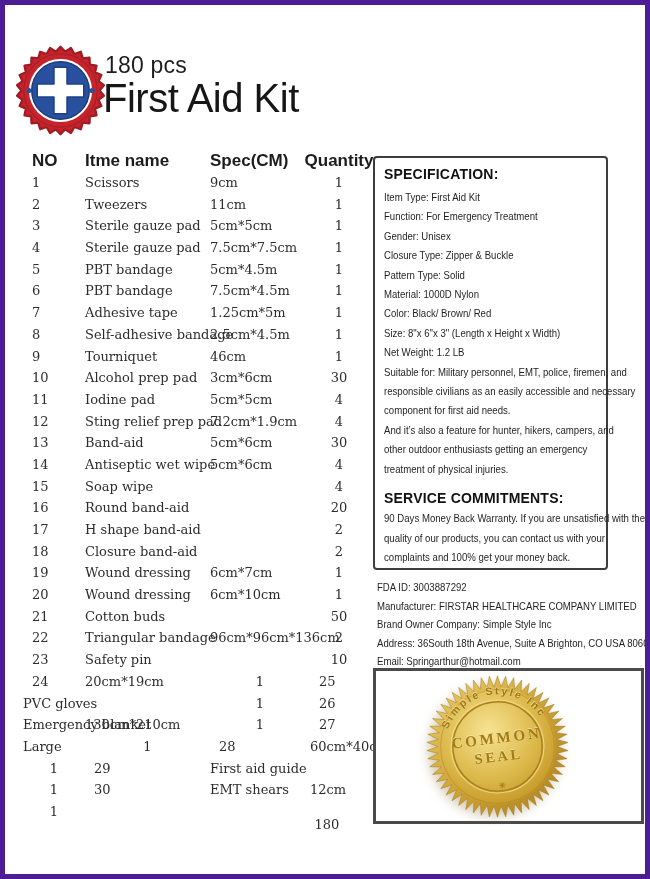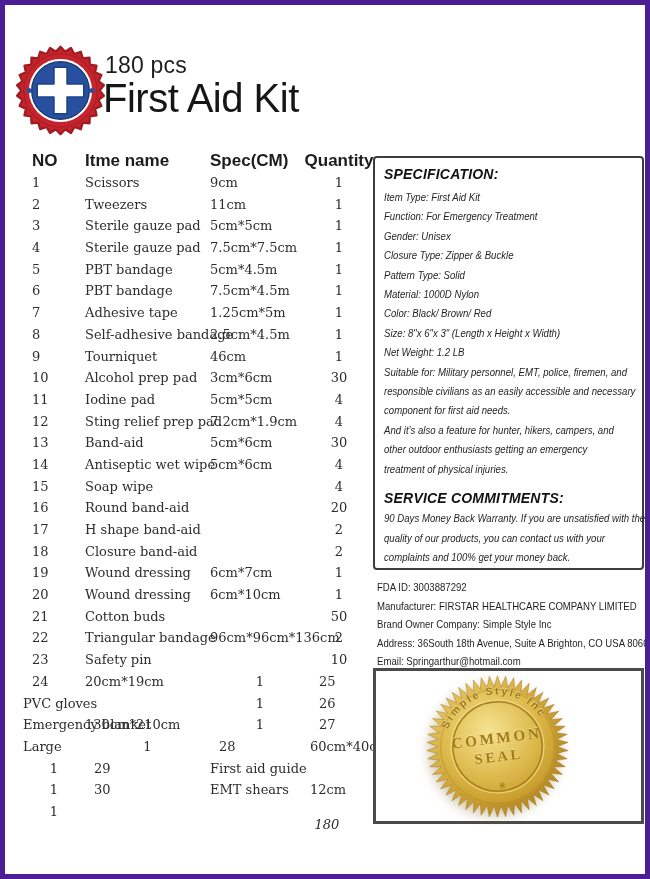"SPECIFICATION:" .spec-box { font-style: italic -> none; width: 271px -> 235px }
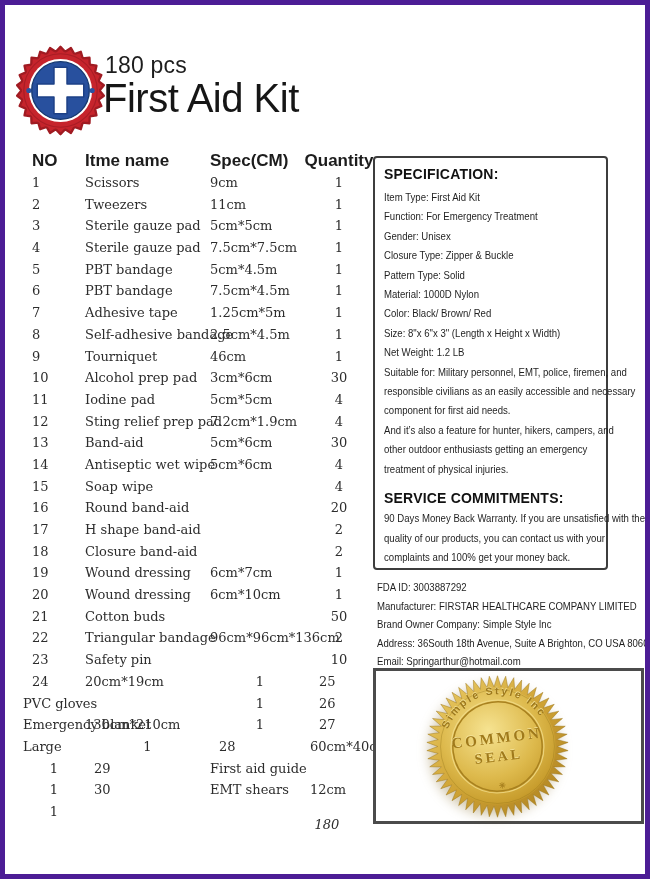"180" .total-row { font-style: italic -> none }
